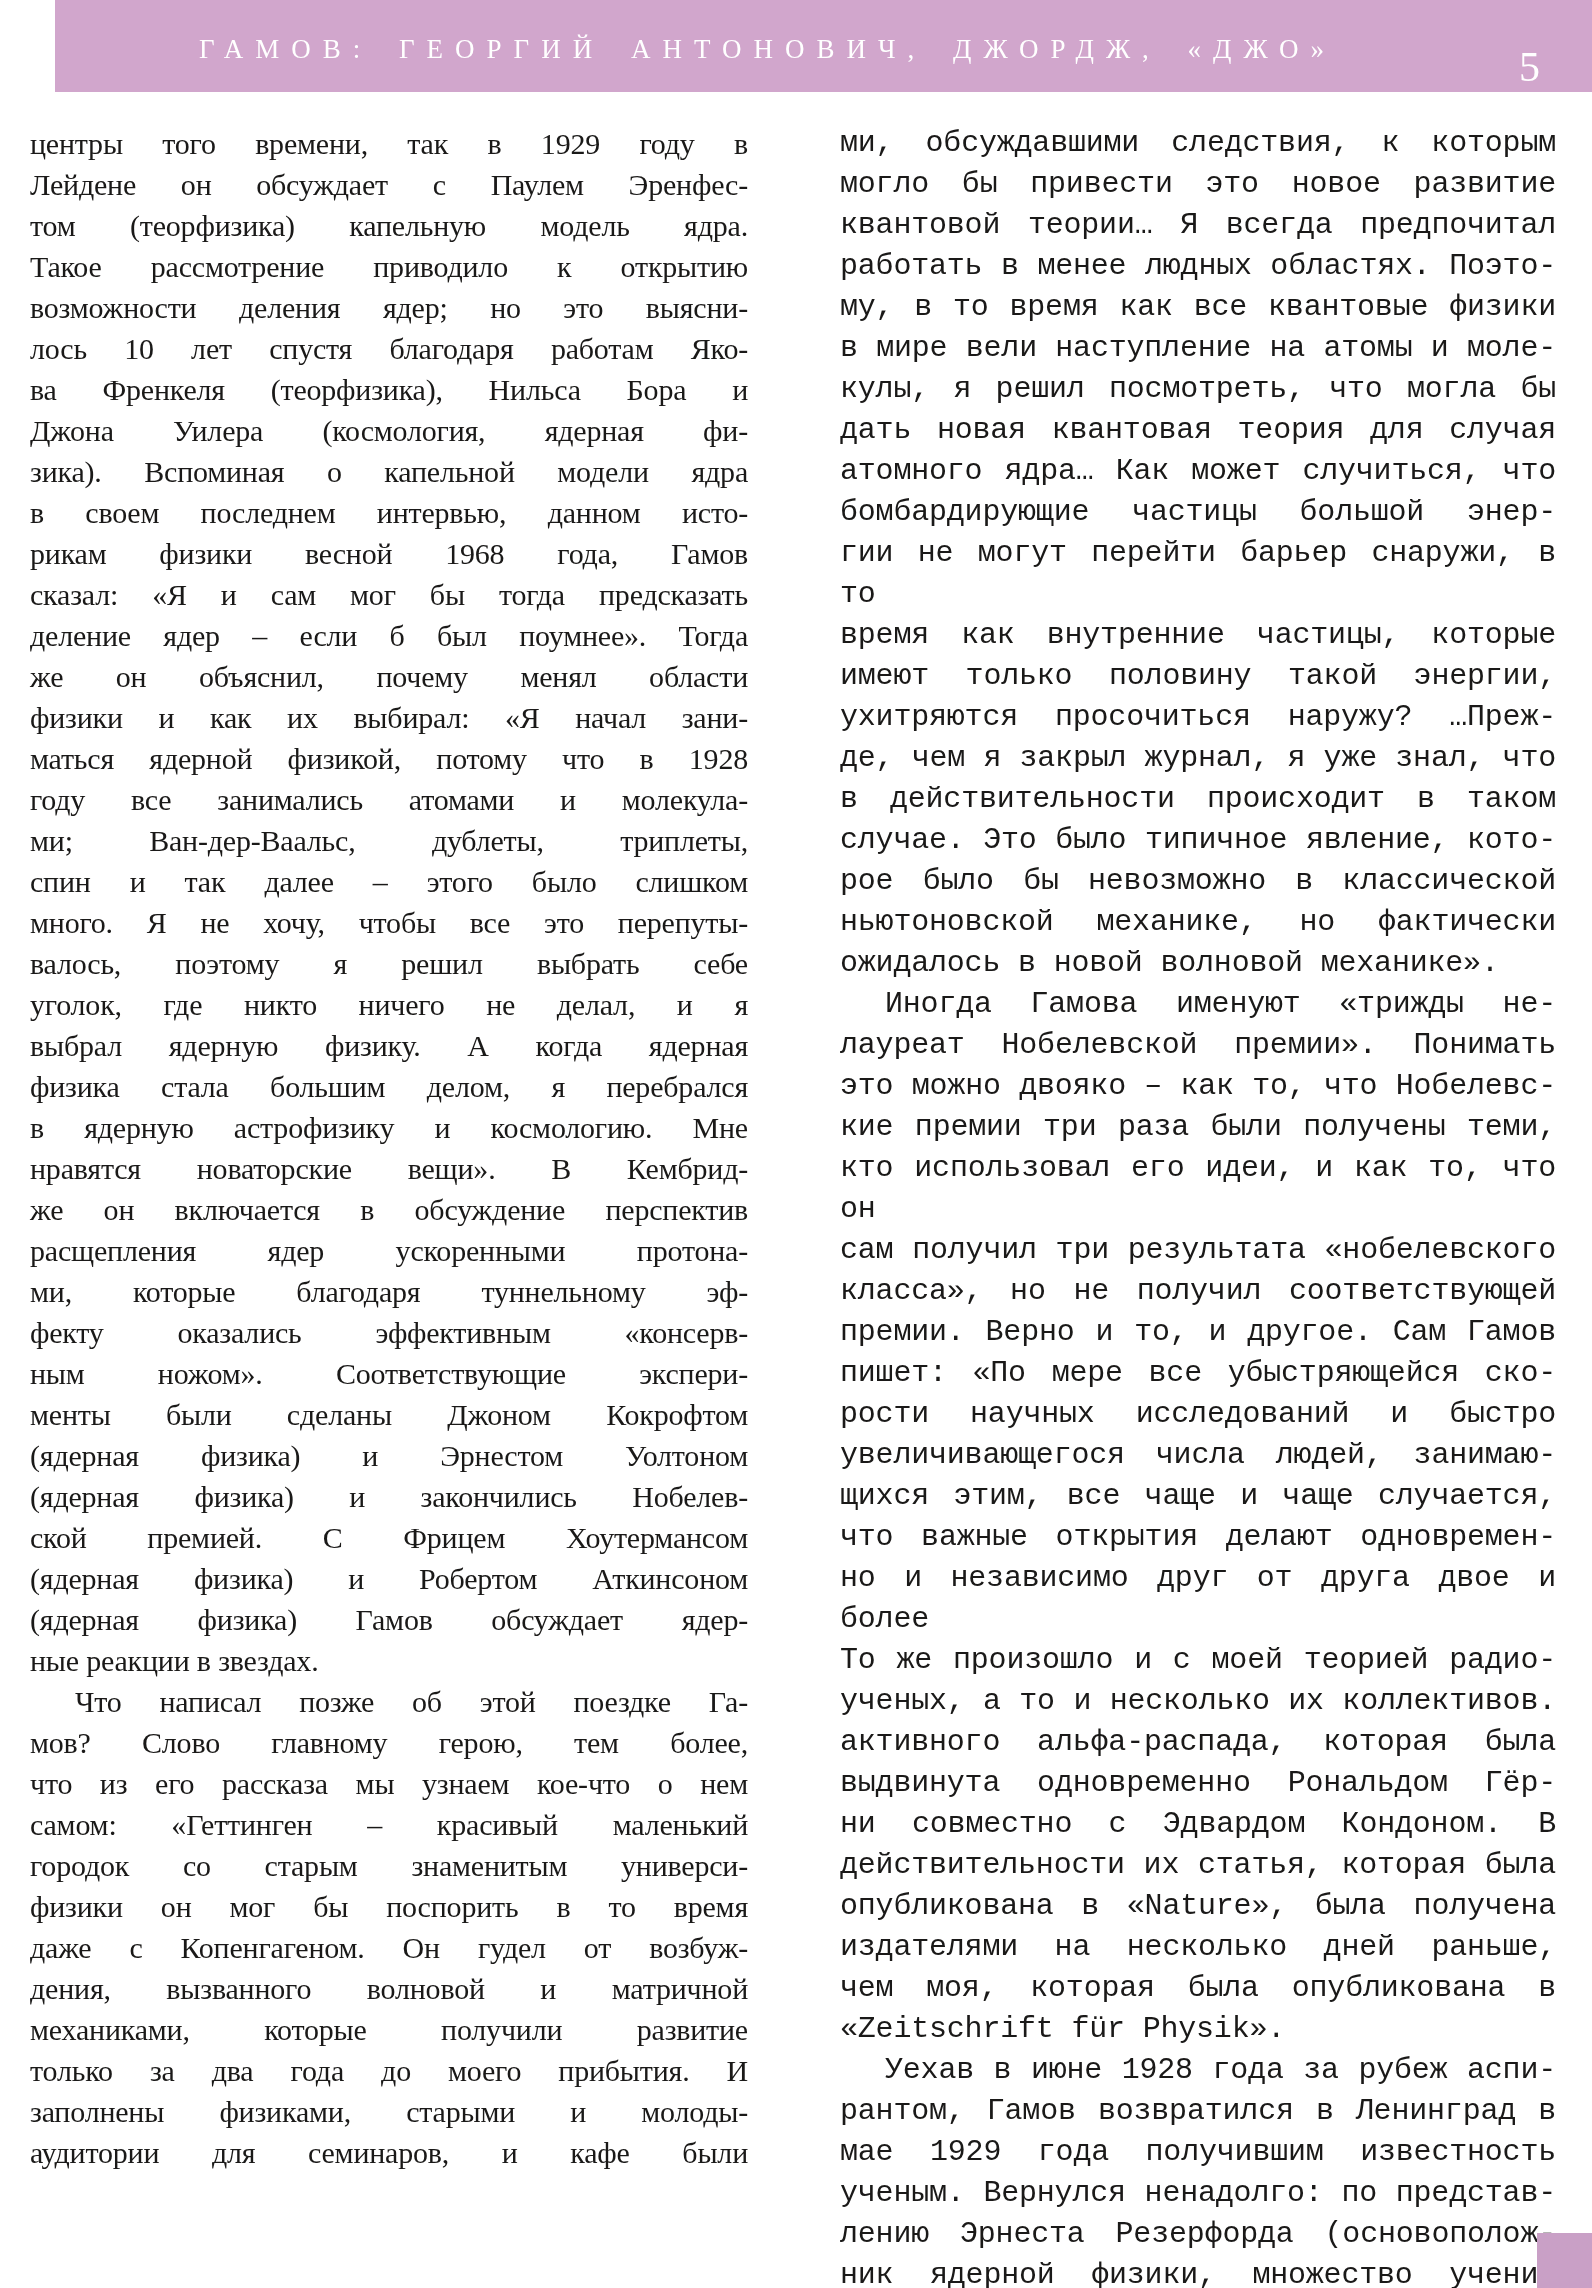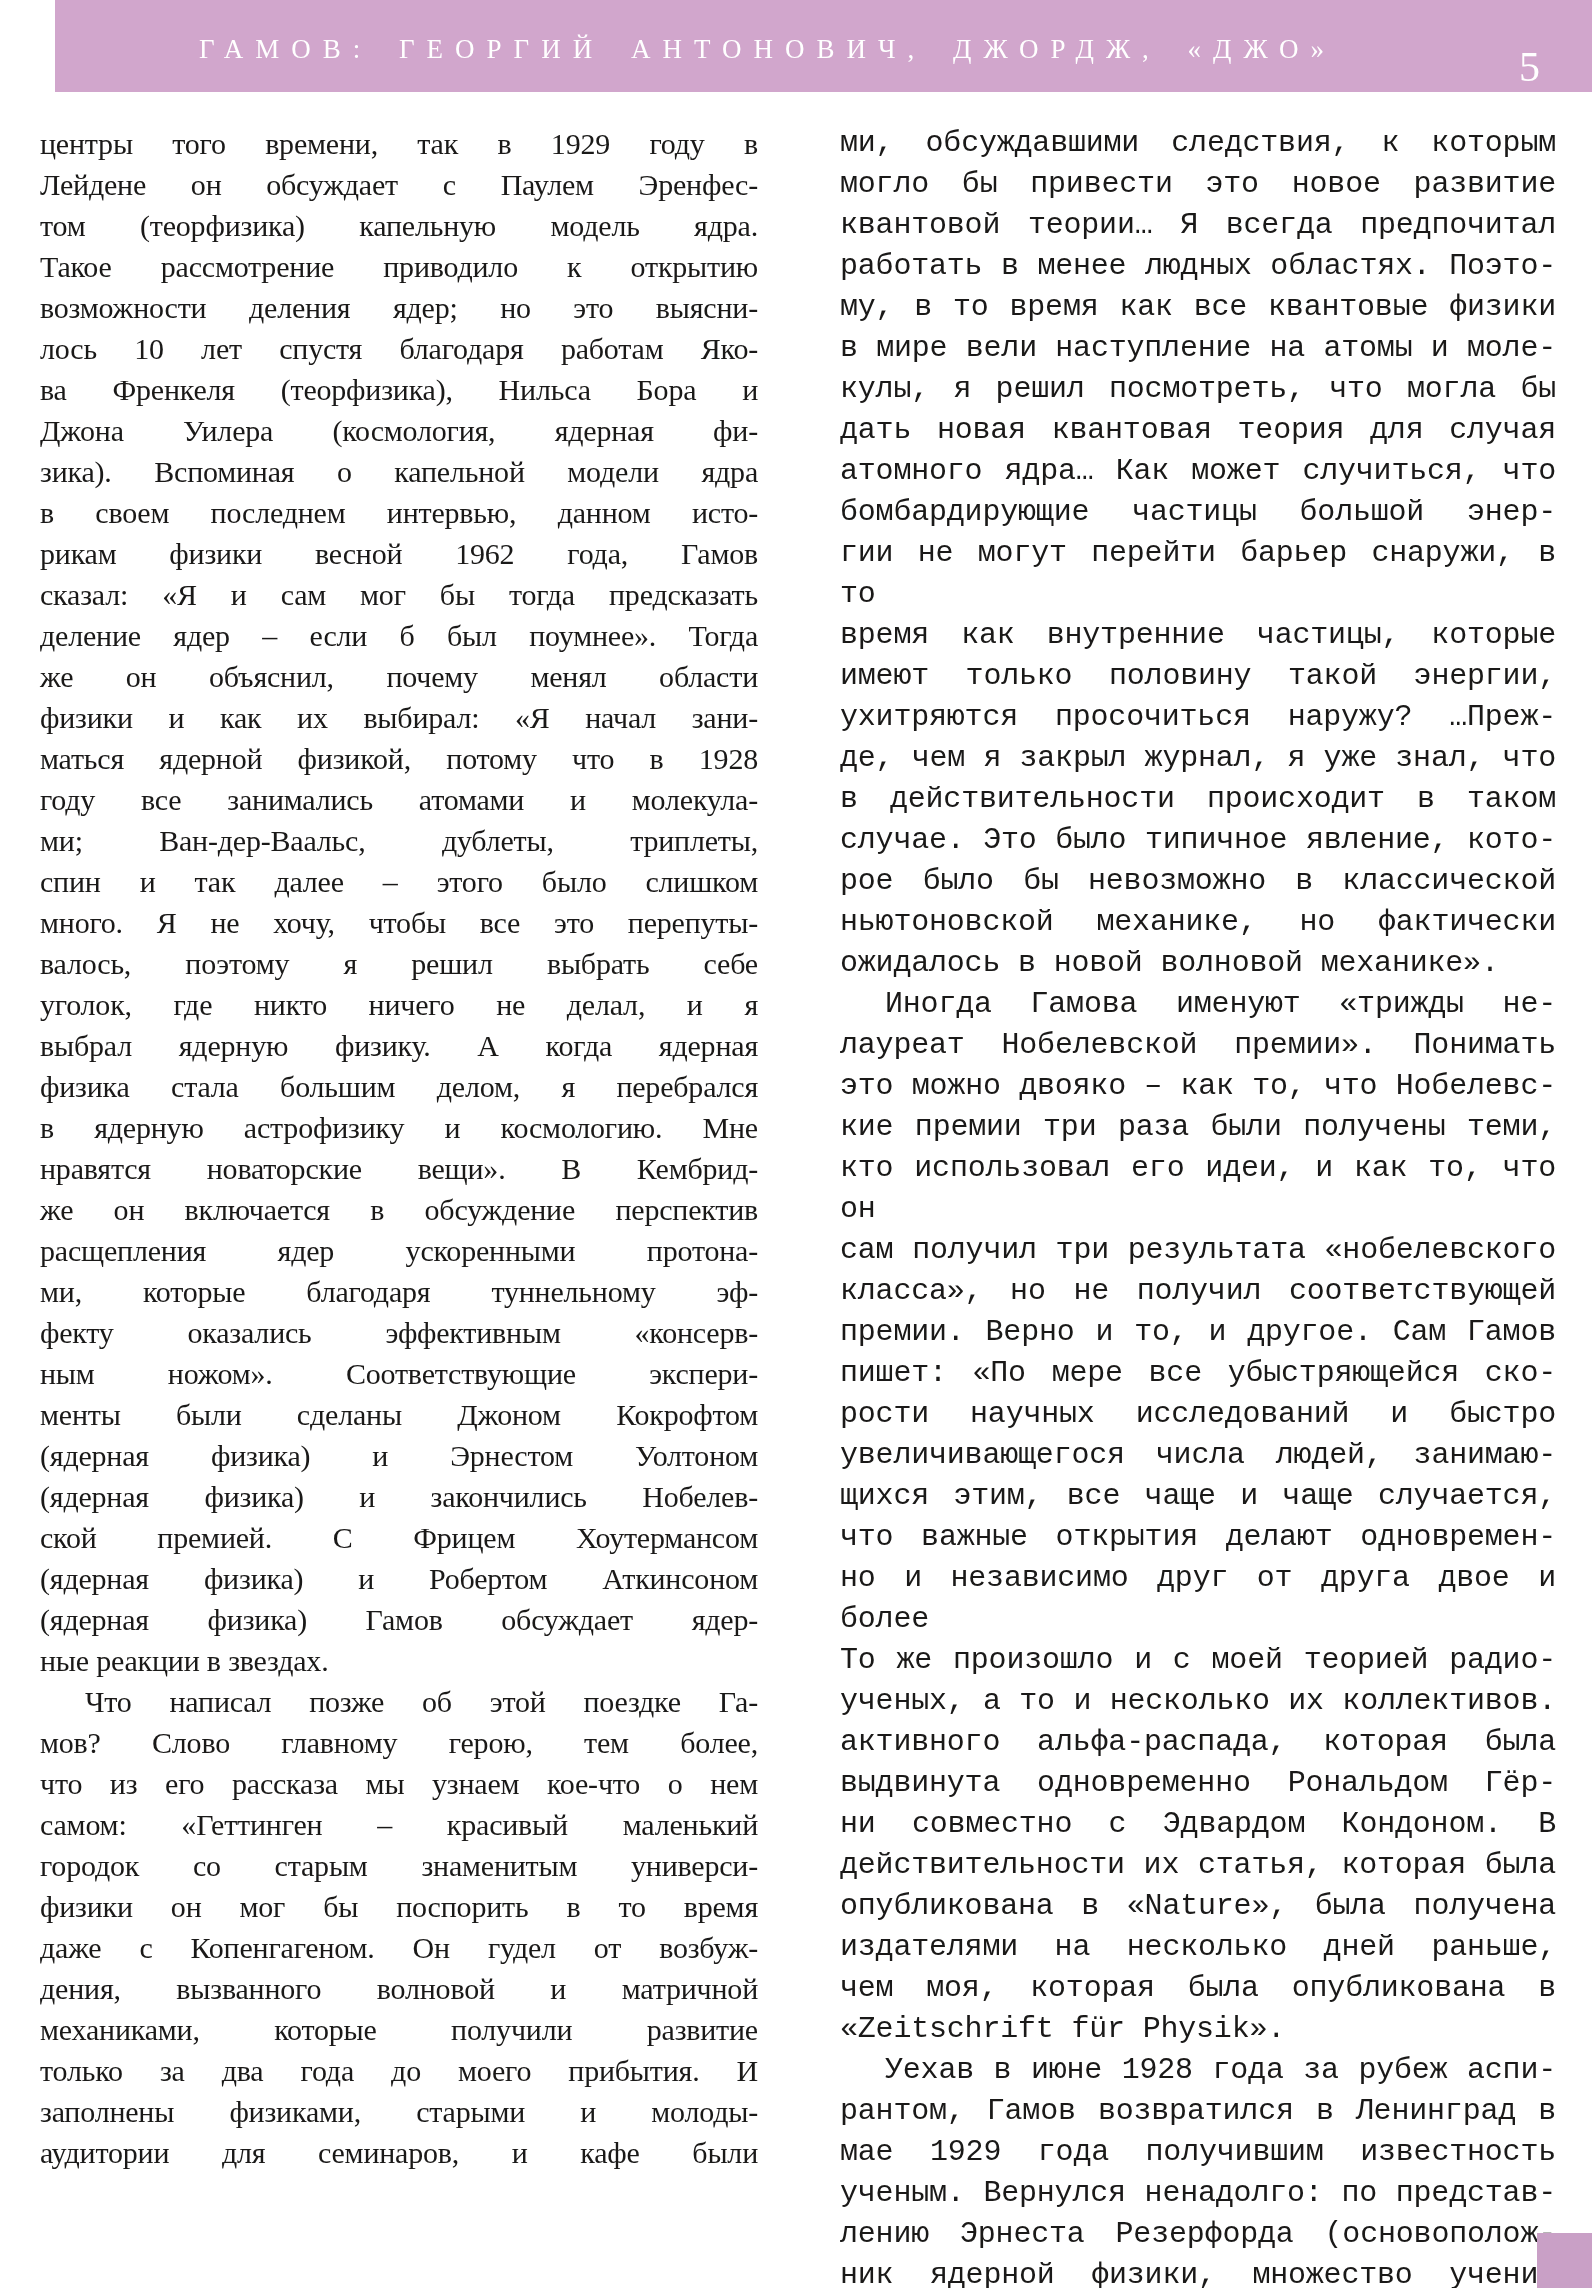"центры того времени, так в" #column-left { left: 40px -> 30px }
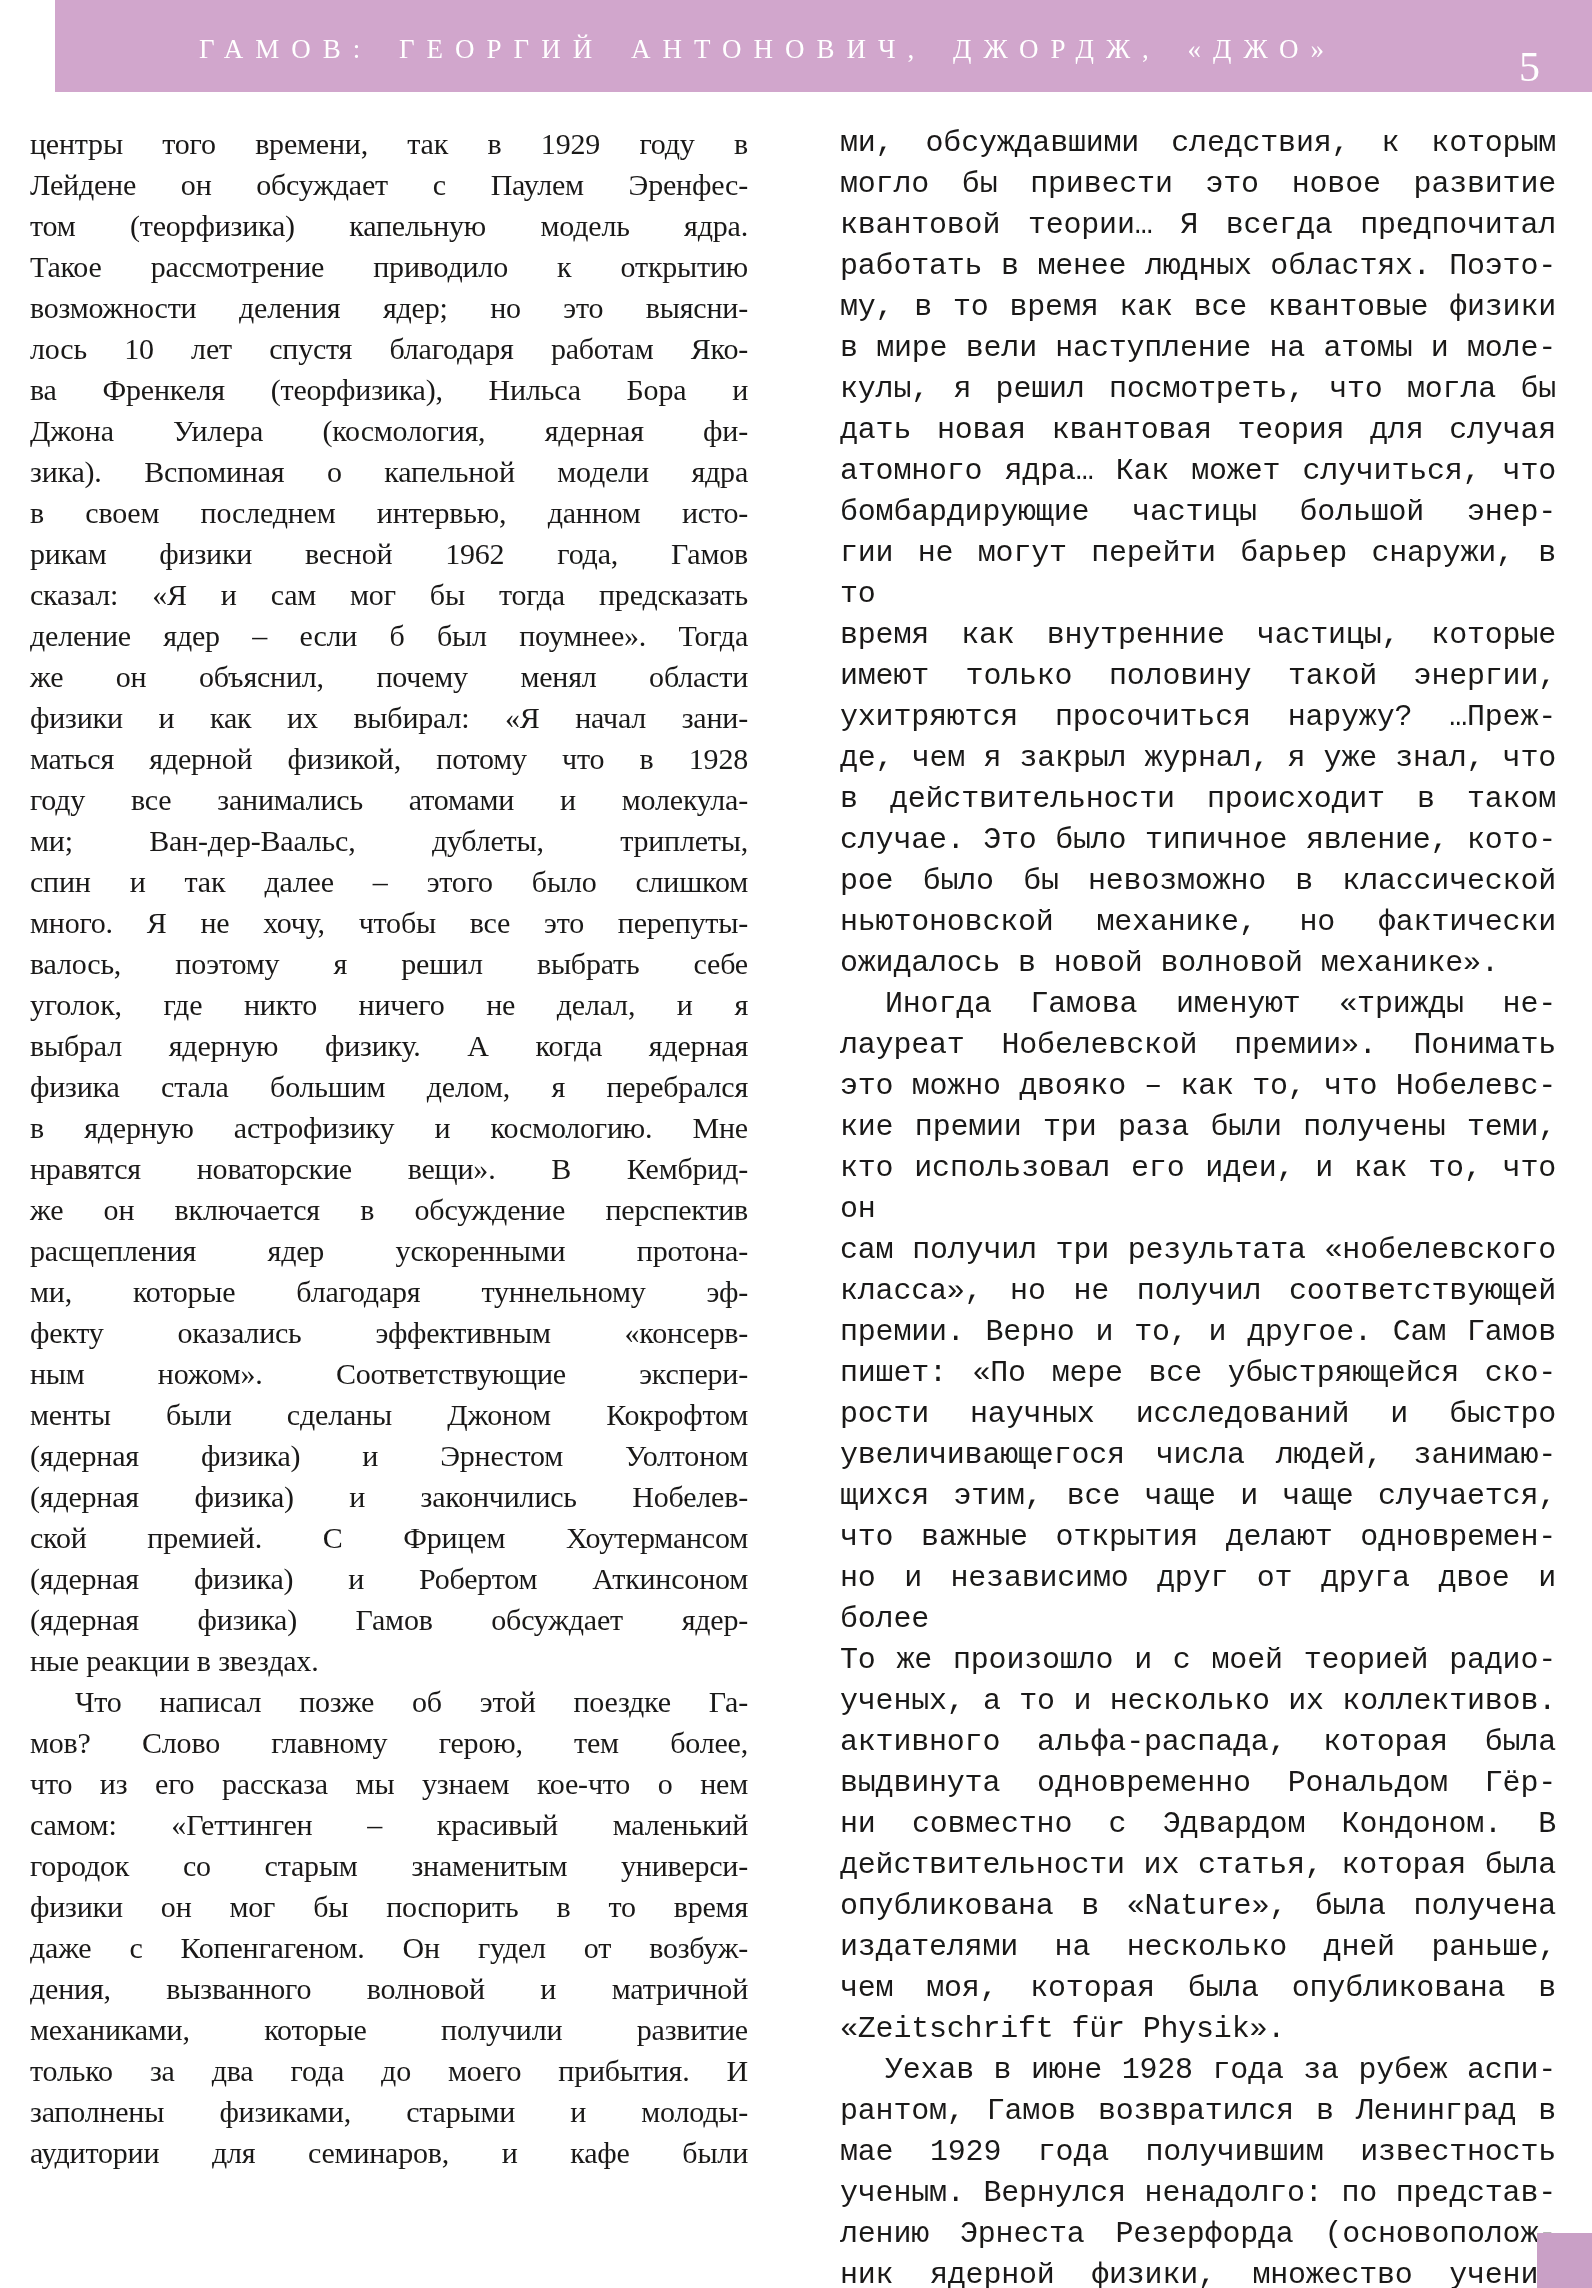"рикам физики весной 1962 года," div.line { text: 1962 -> 1968 }
